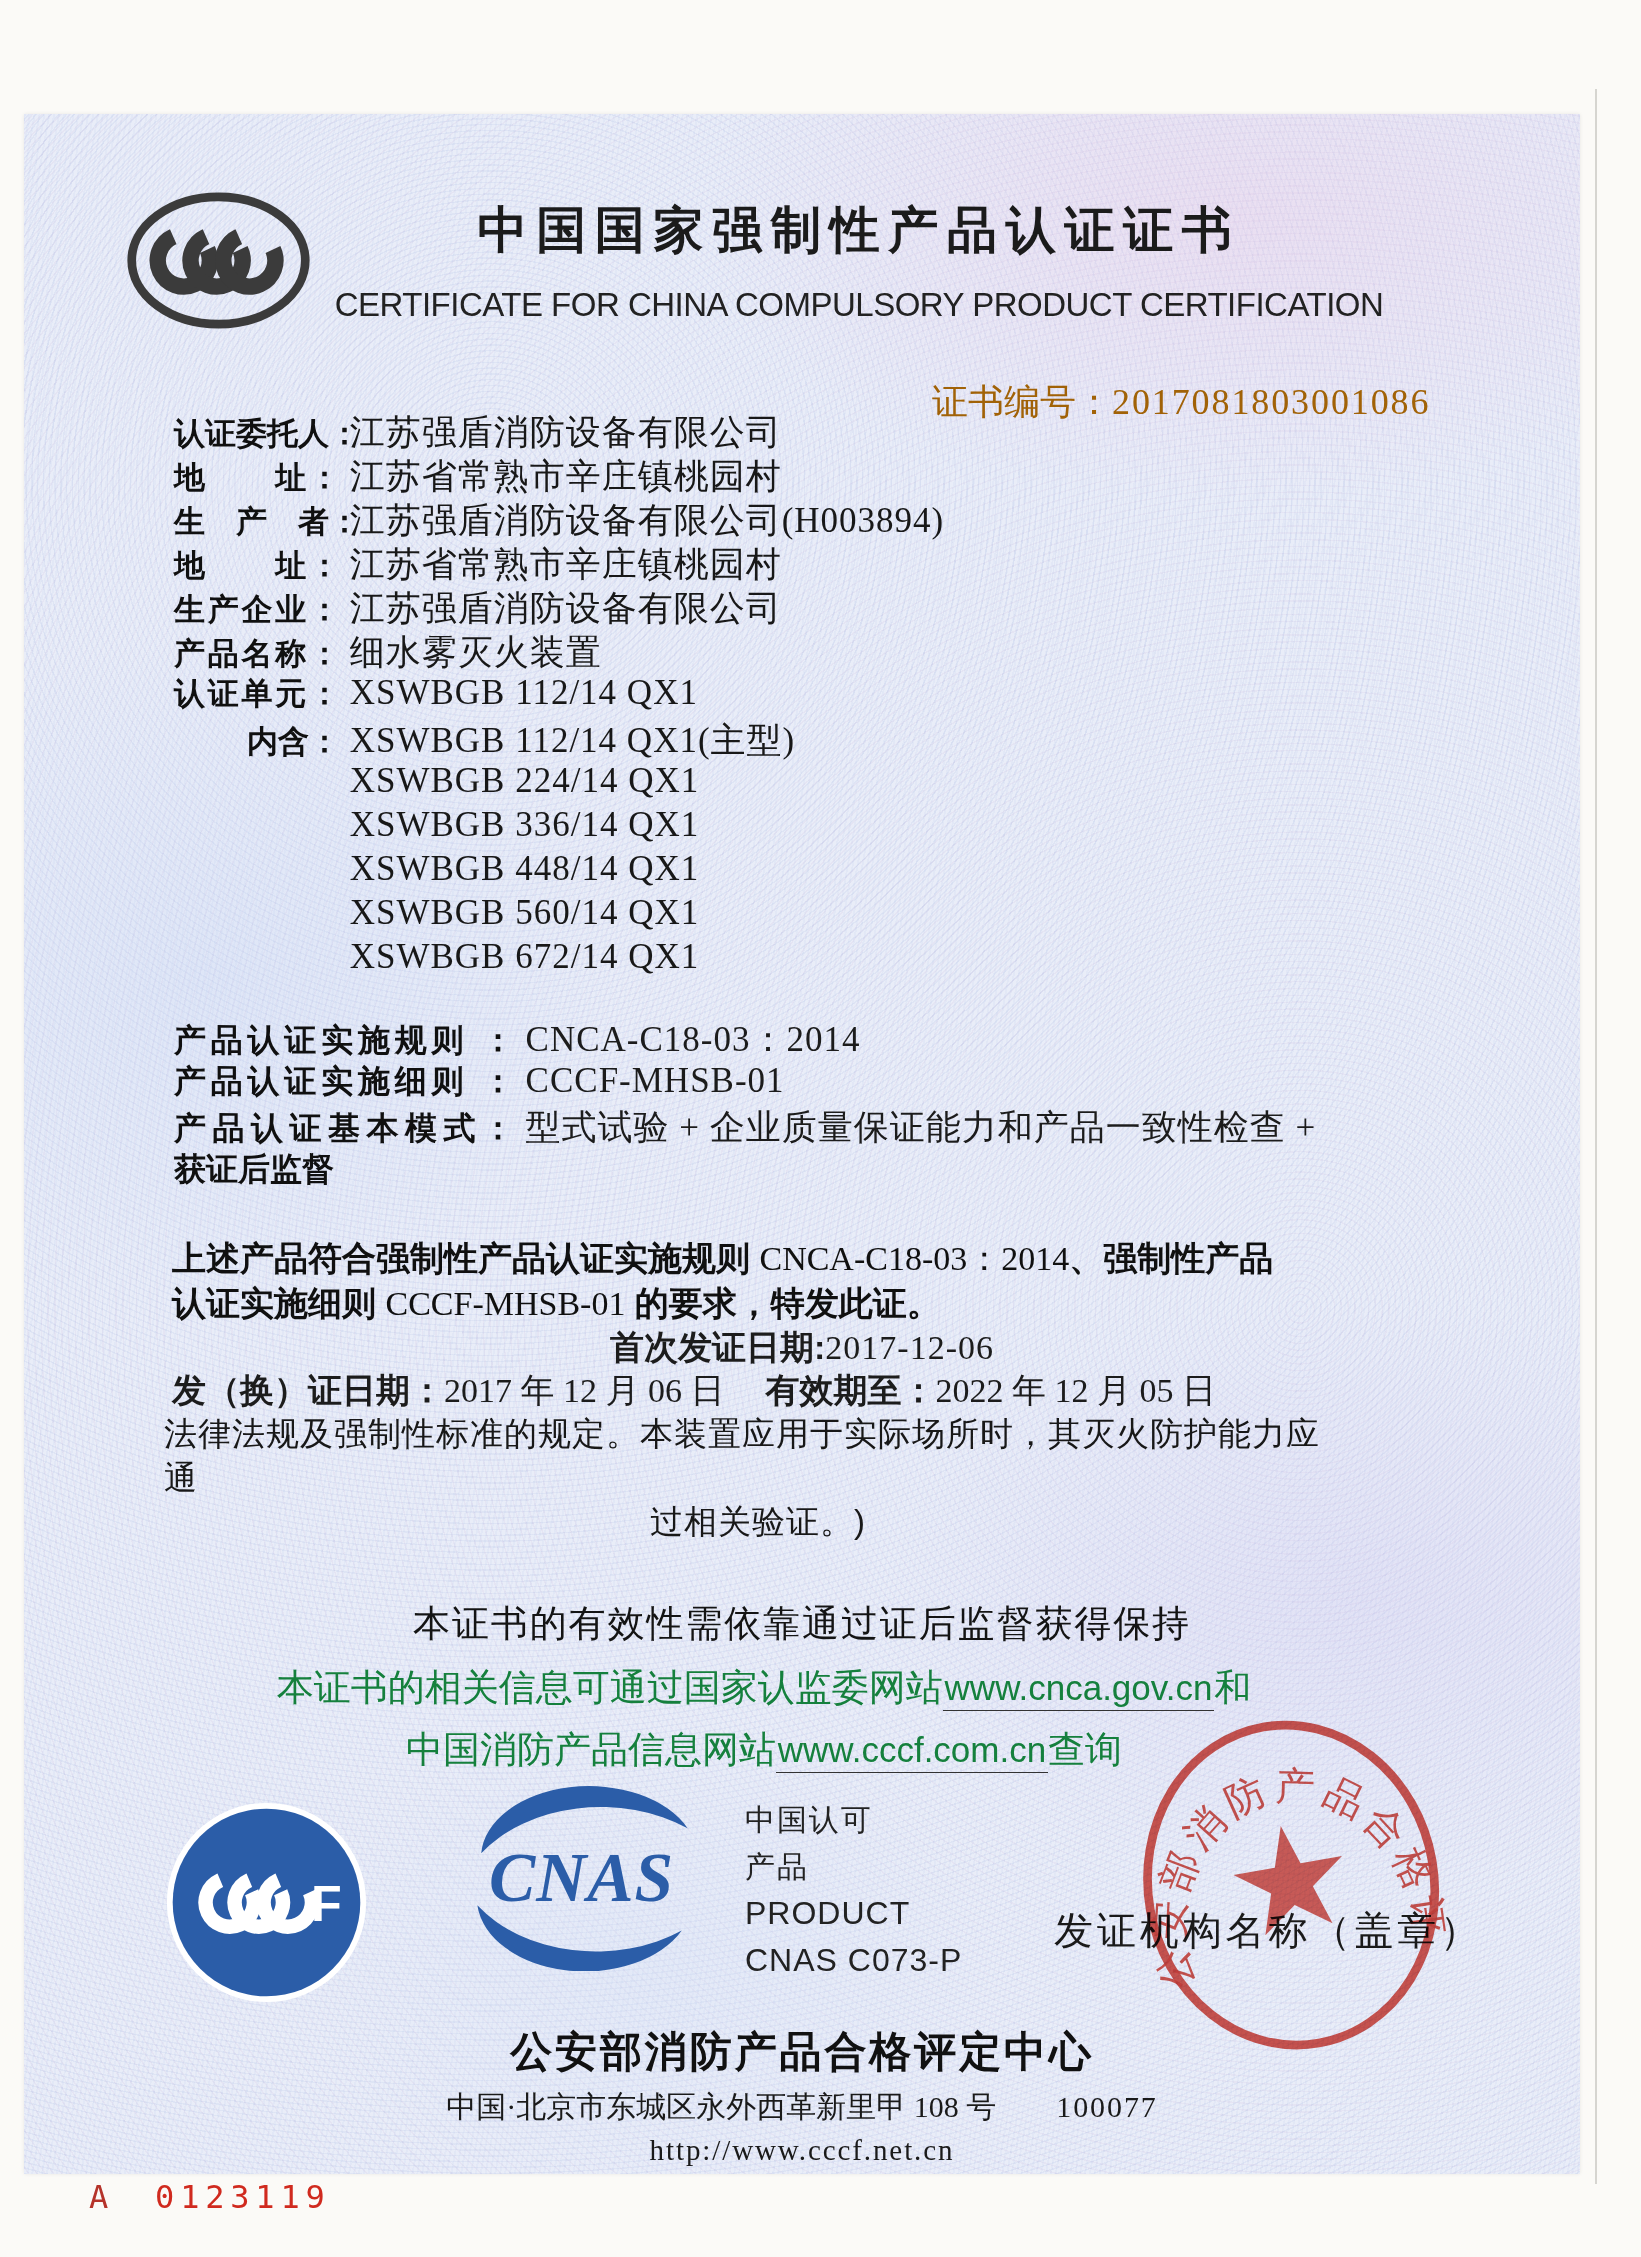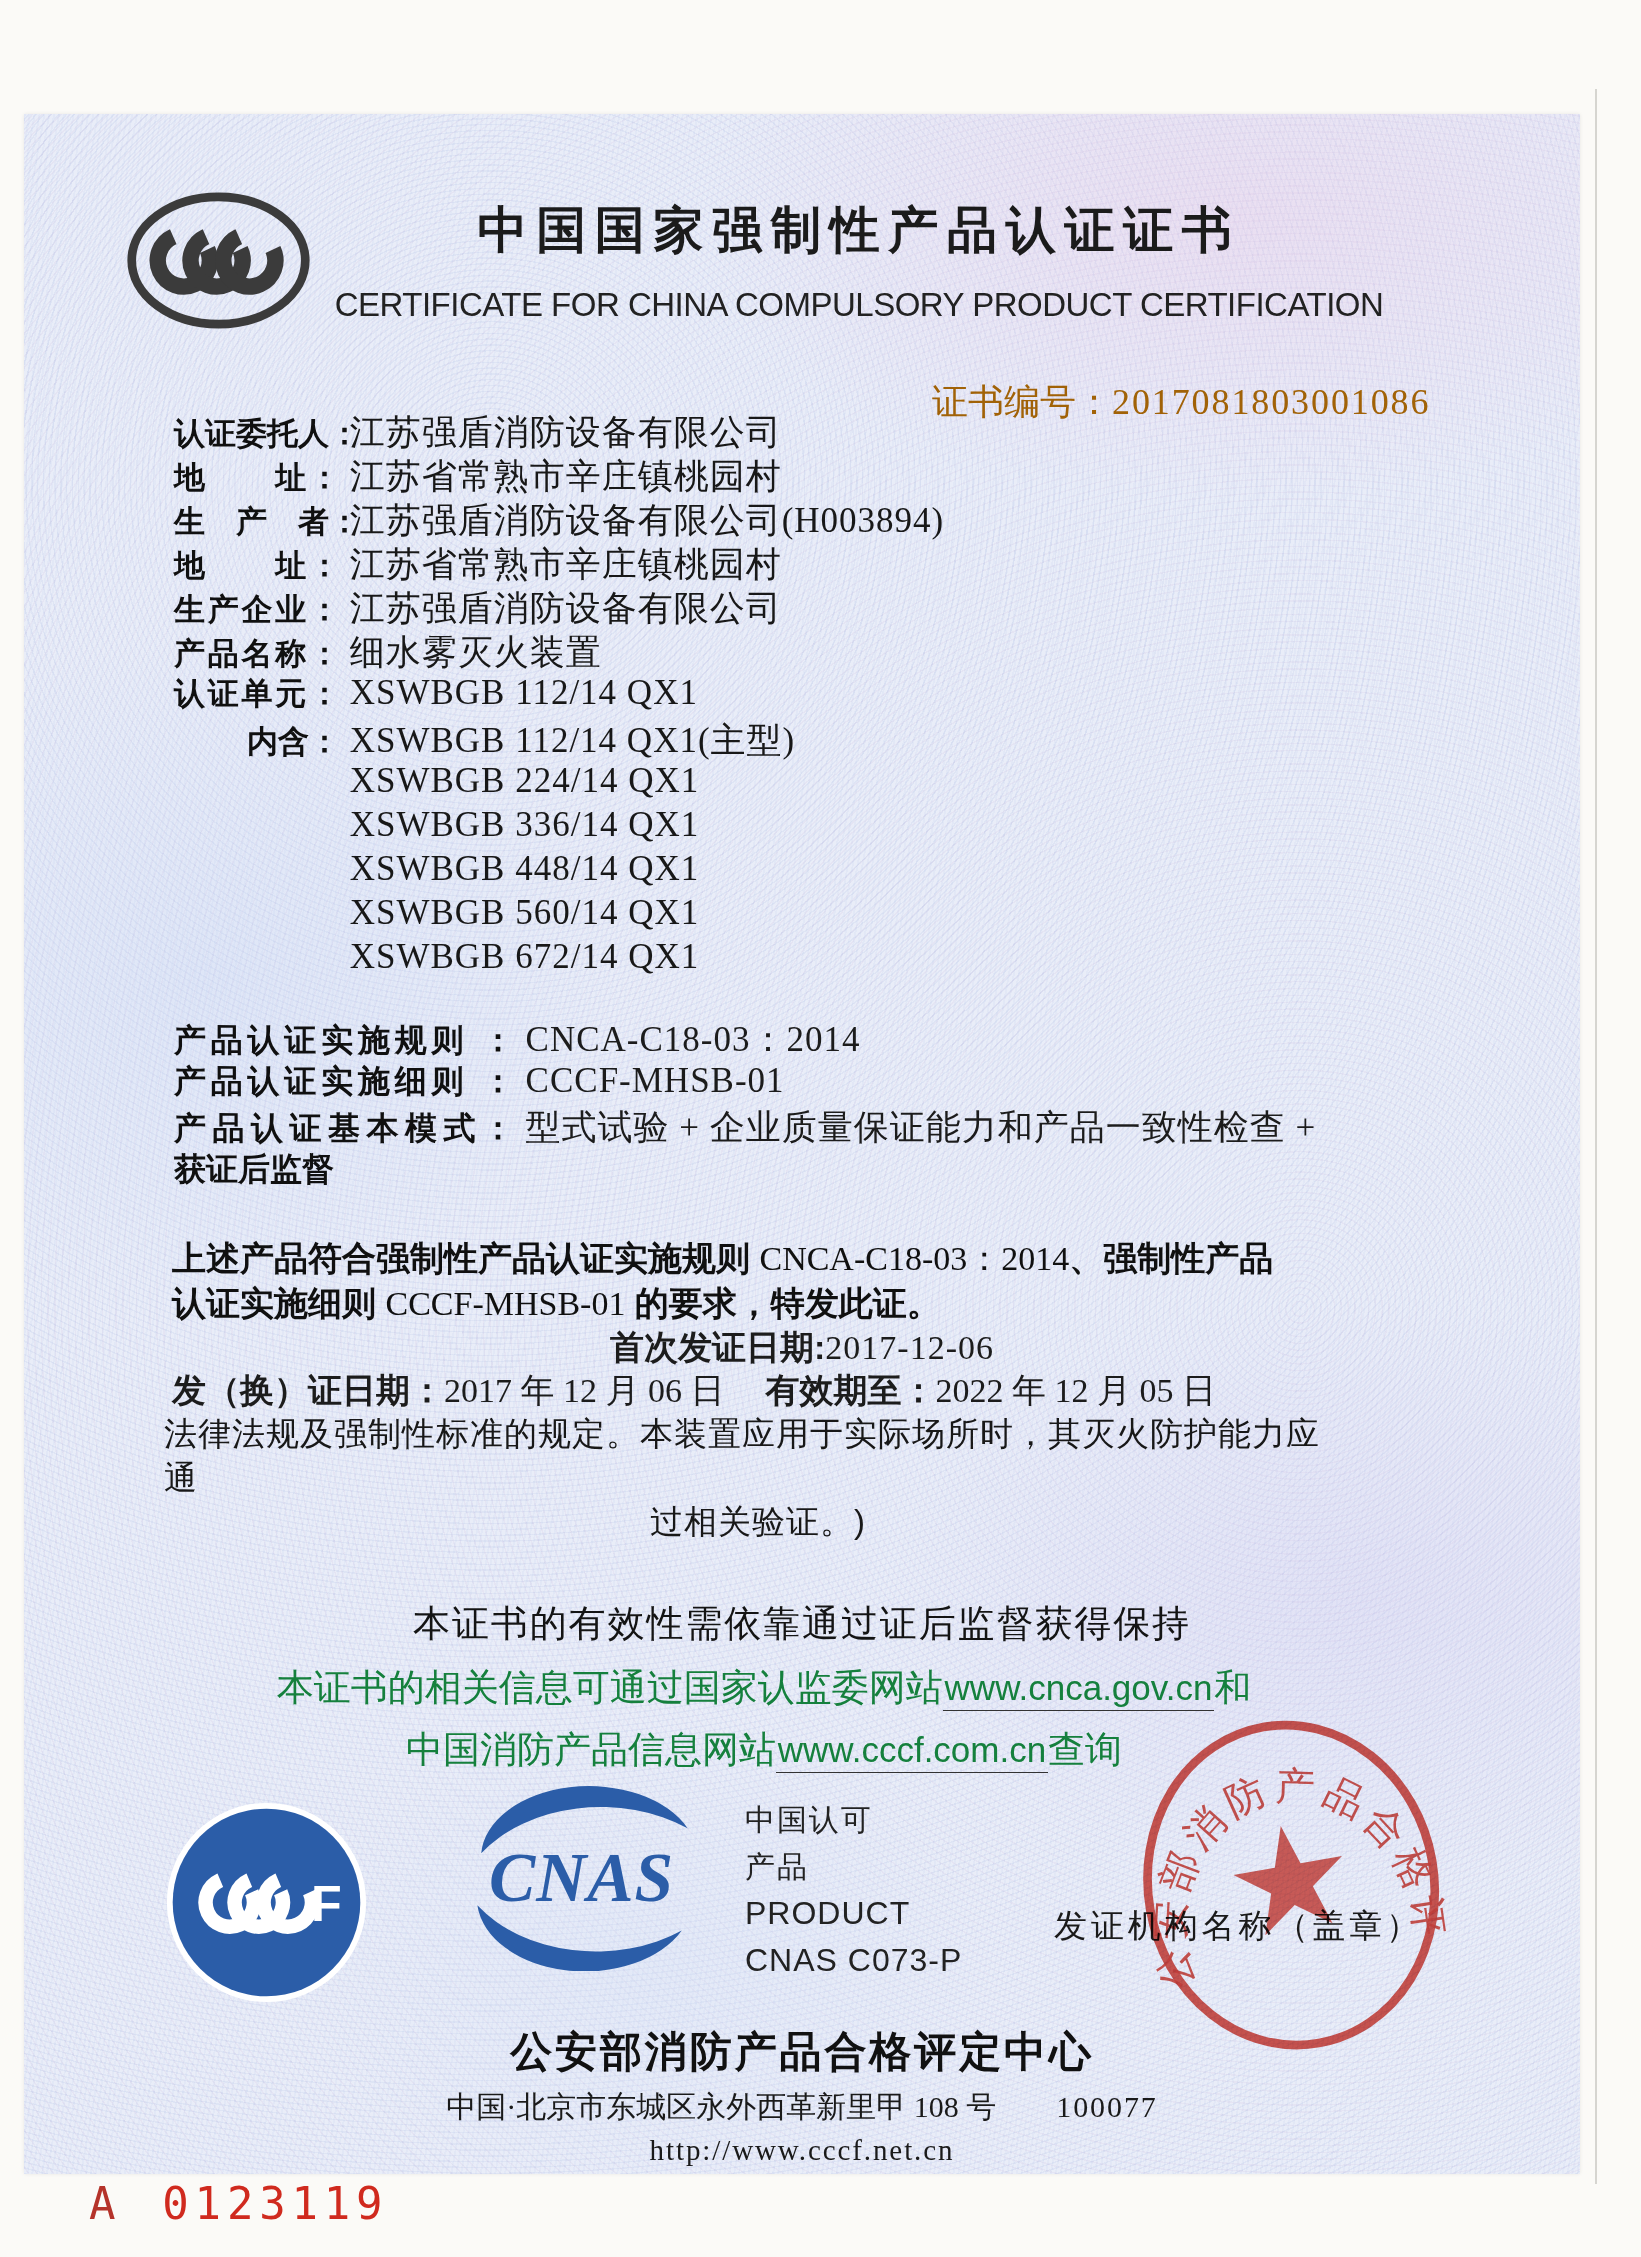"发证机构名称（盖章）" .stamp-caption { font-size: 33px -> 39px }
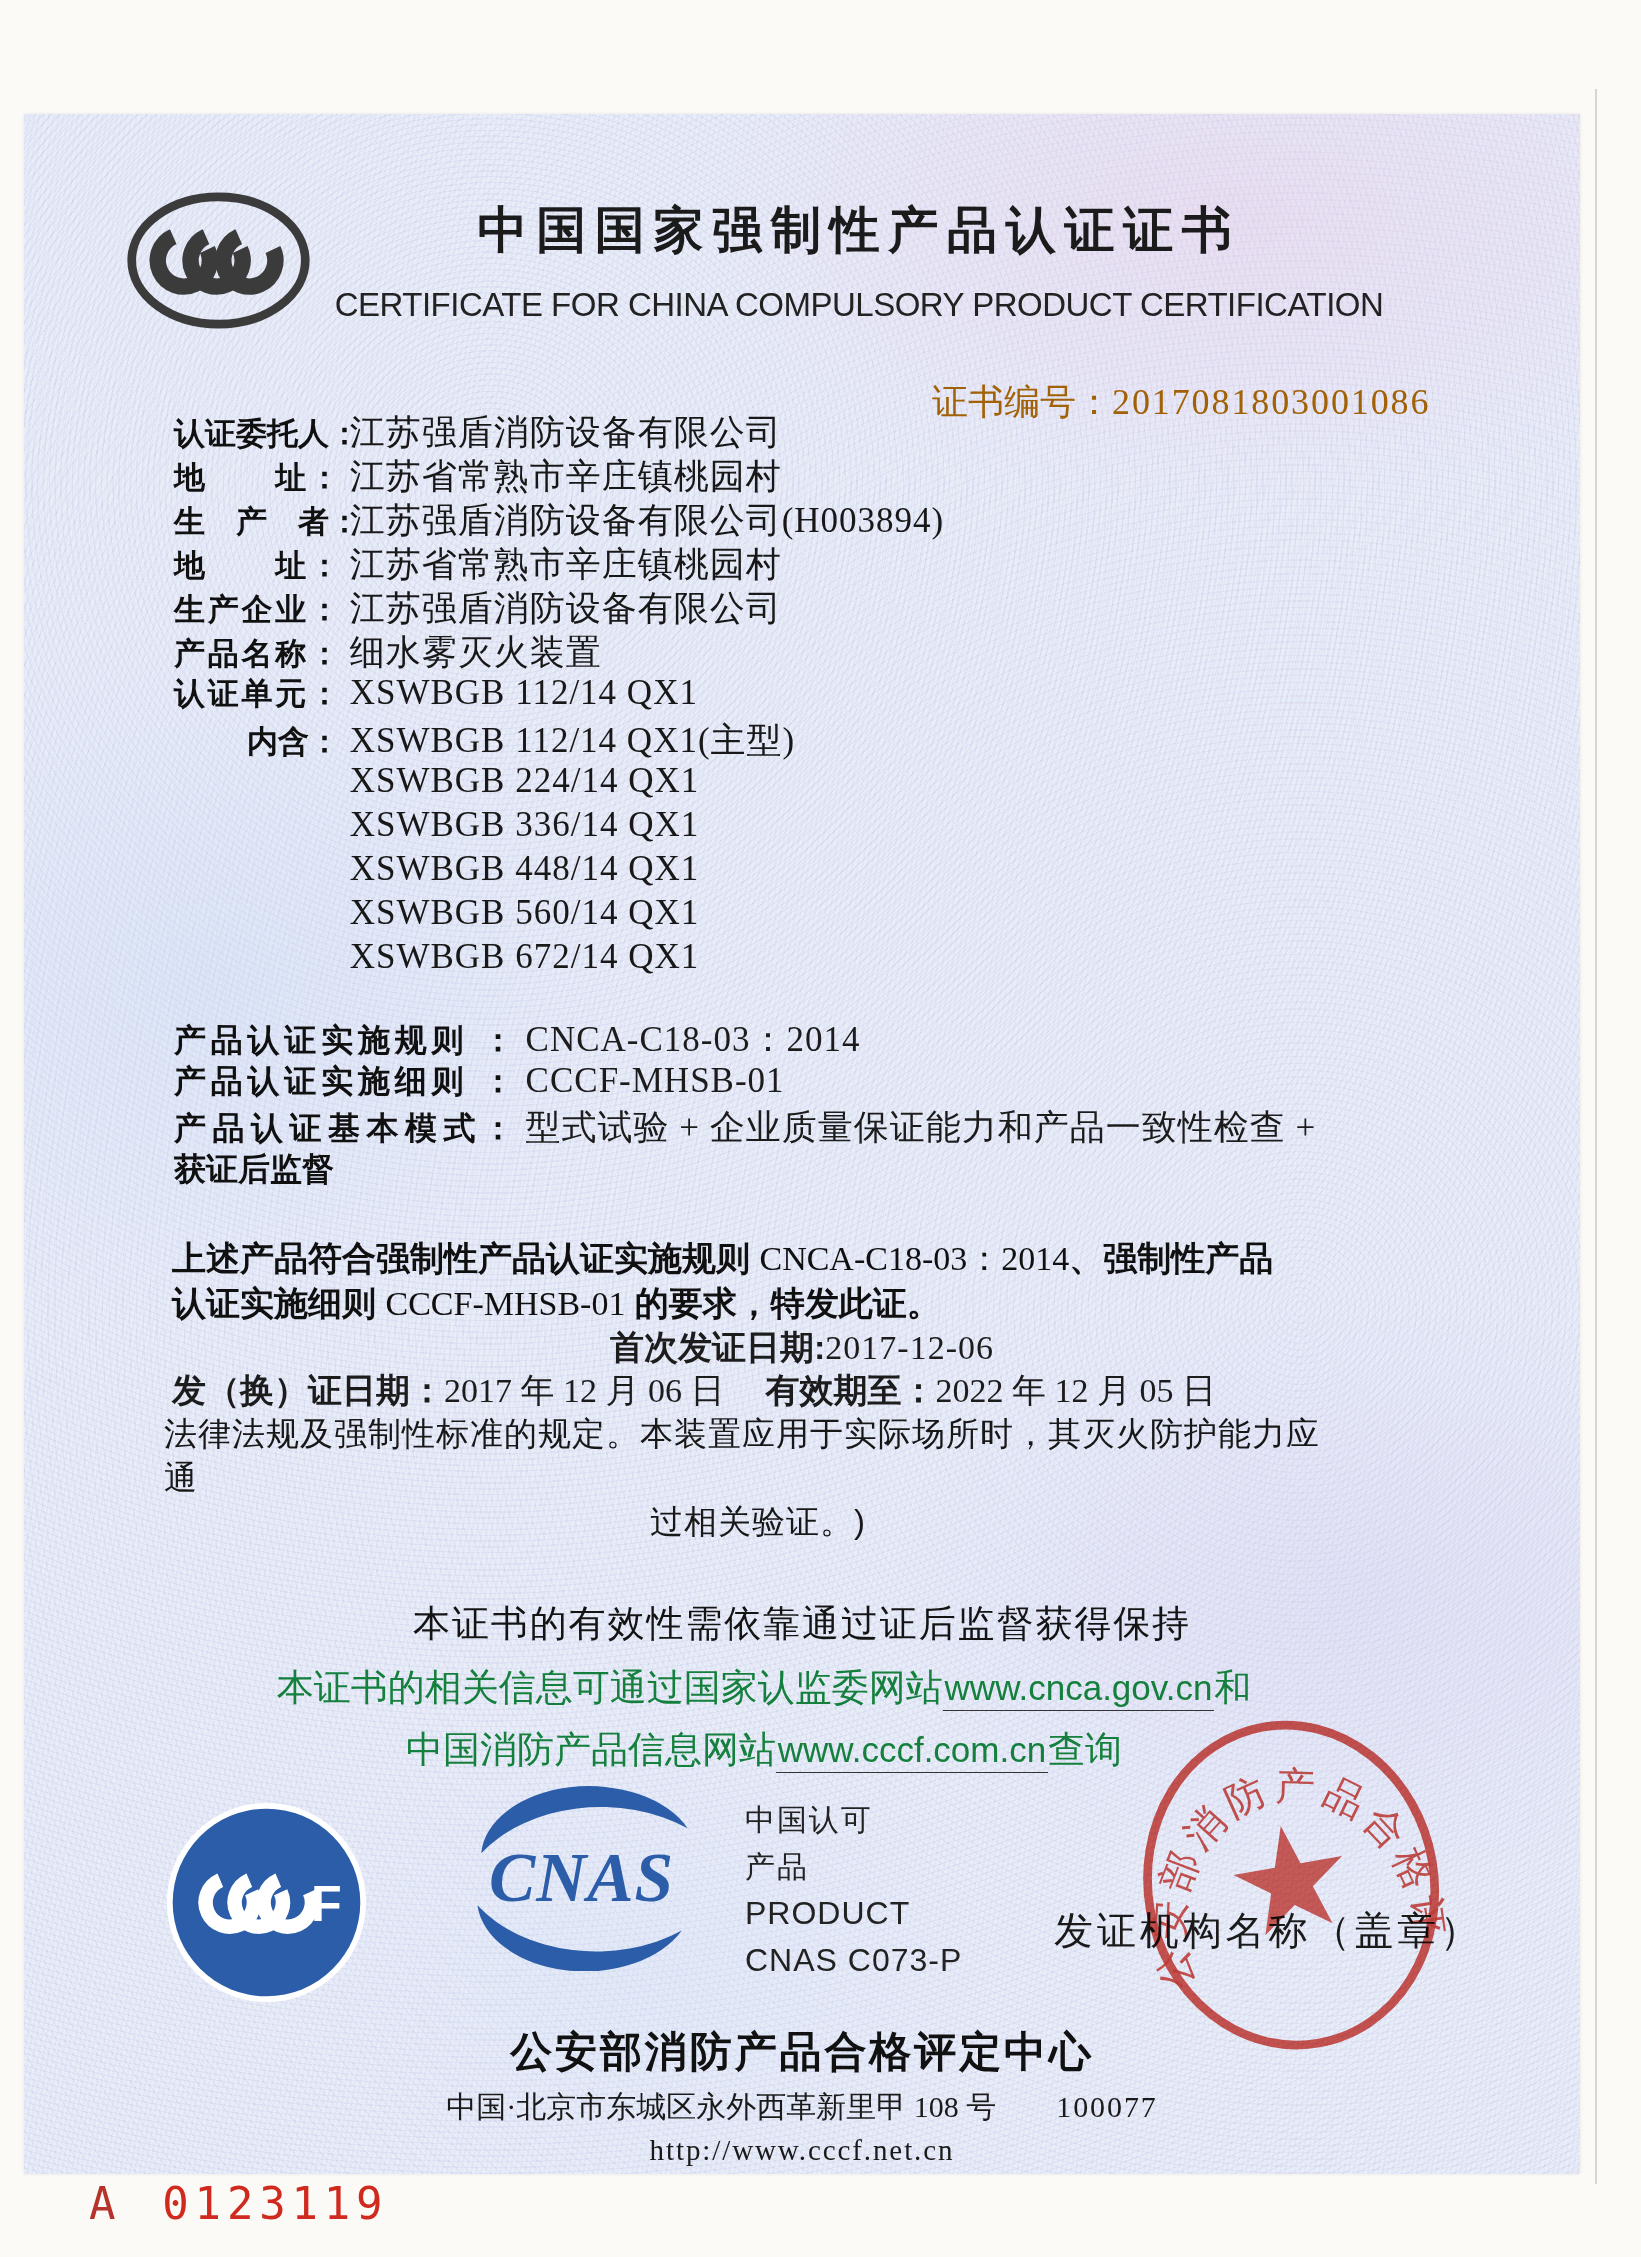"A 0123119" .serial { font-size: 44px -> 32px }
